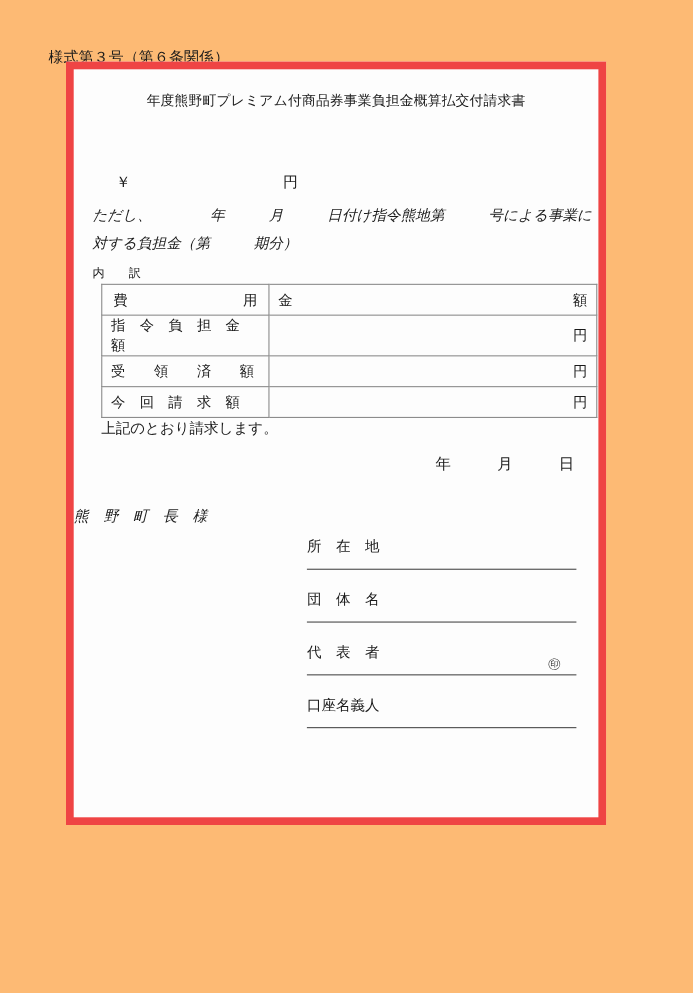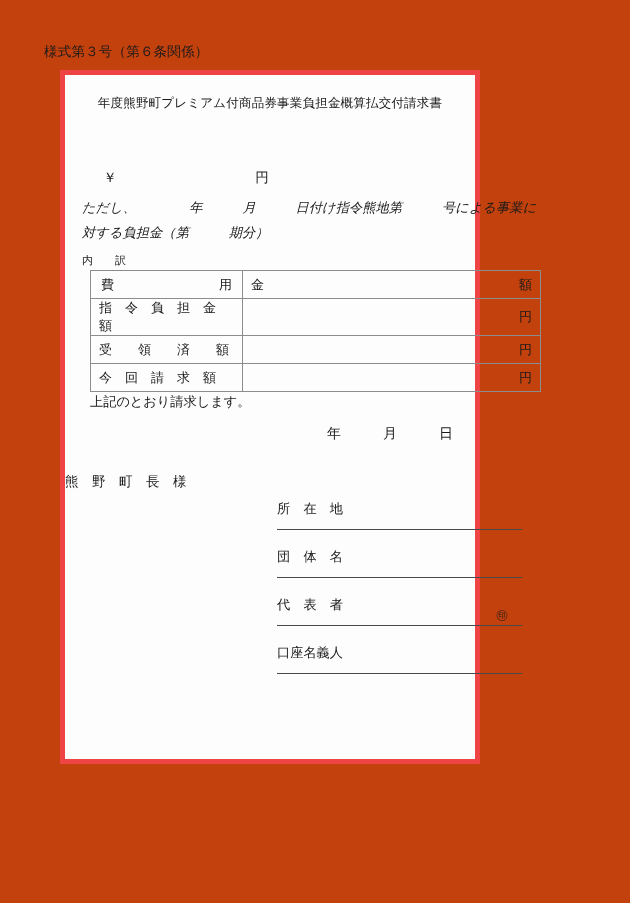"様式第３号（第６条関係）" .page { background: #c2410c -> #fdba74 }
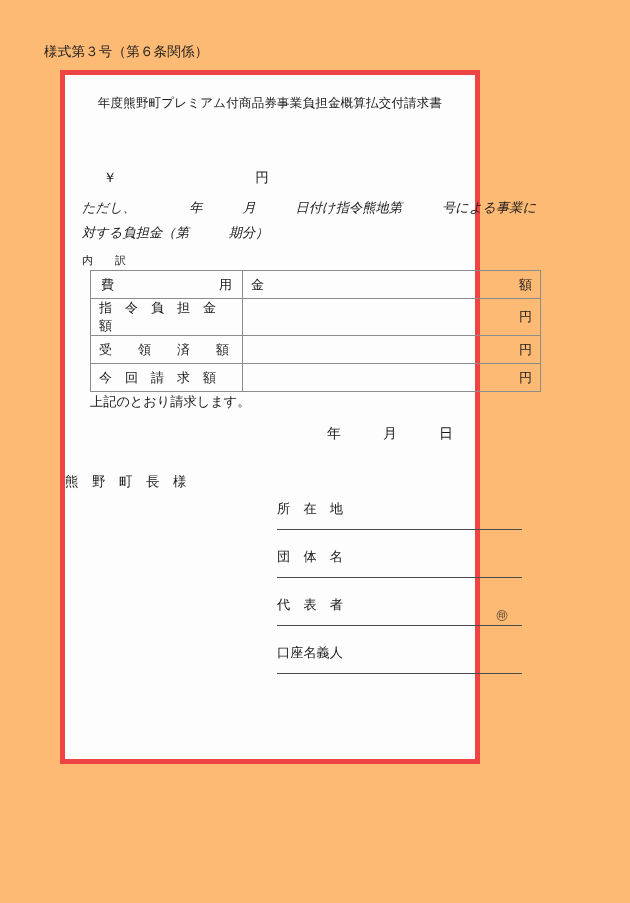"年度熊野町プレミアム付商品券事業負担金概算払交付請求書" .doc-box { border: 5px solid #ef4444 -> 7px solid #ef4444; top: 70px -> 56px; width: 420px -> 491px }
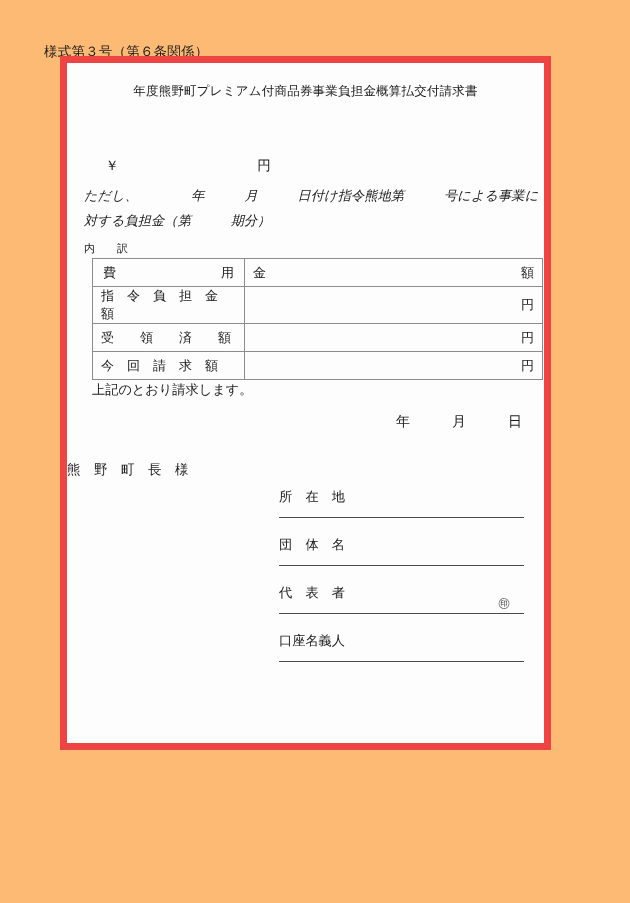"熊 野 町 長 様" .addressee { font-style: none -> italic }
